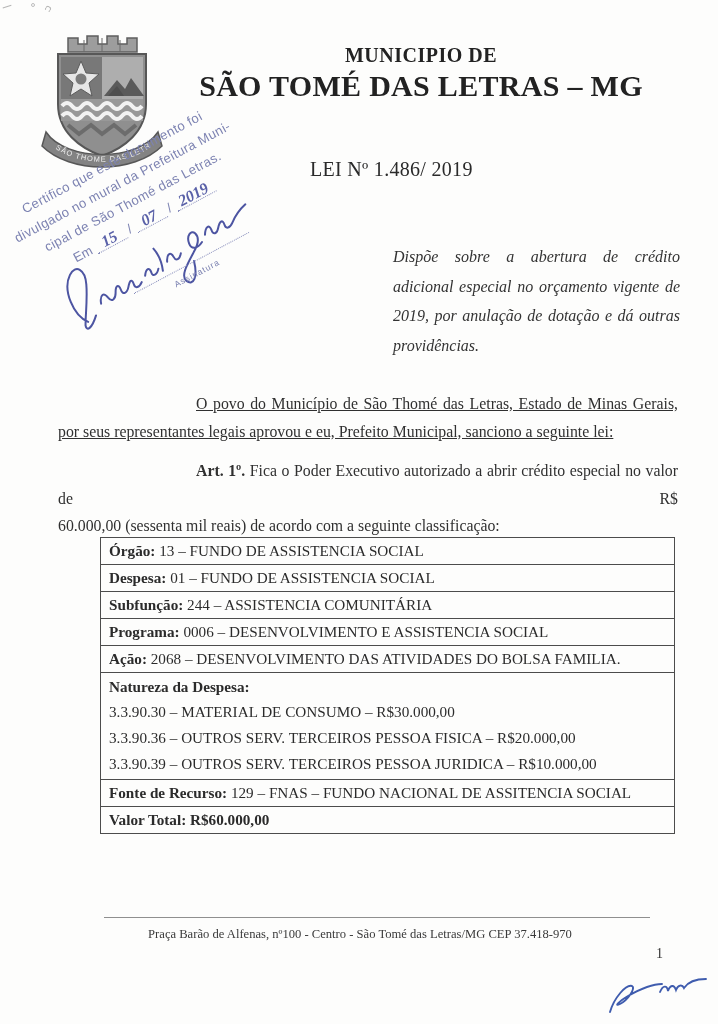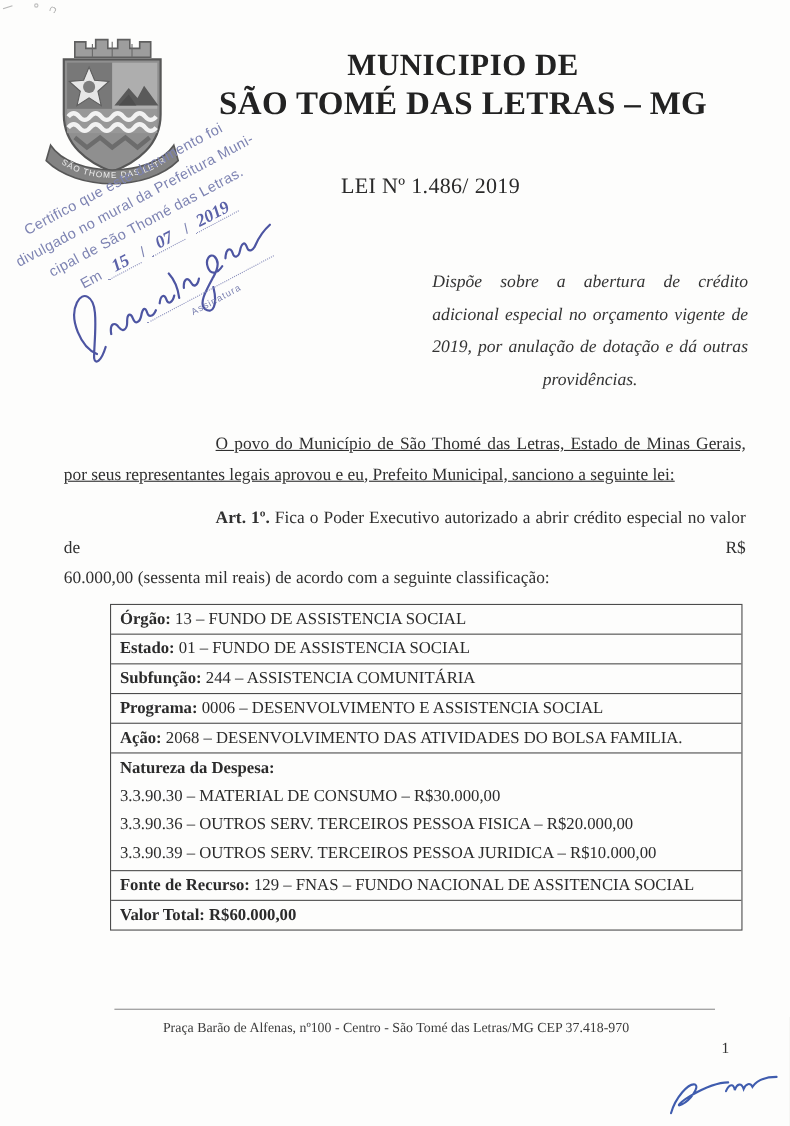"MUNICIPIO DE" .title-1 { font-size: 28px -> 20px }
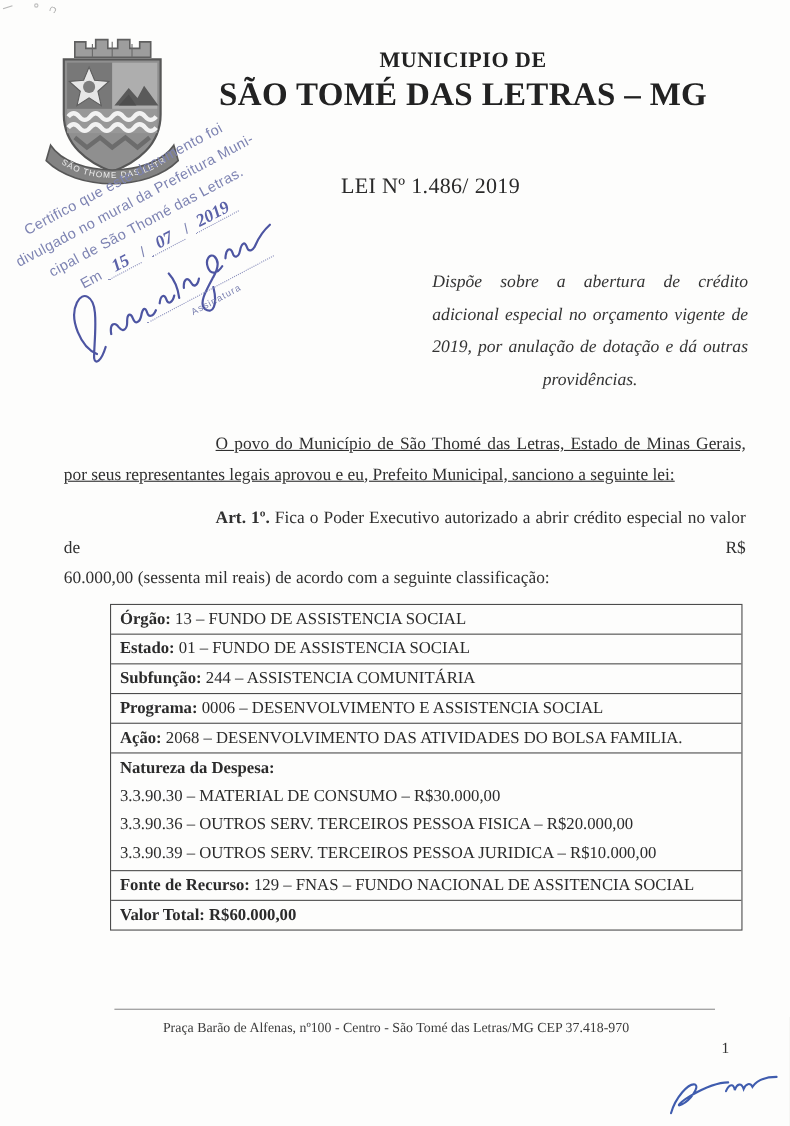"providências." .summary .lline { text-align: center -> left }
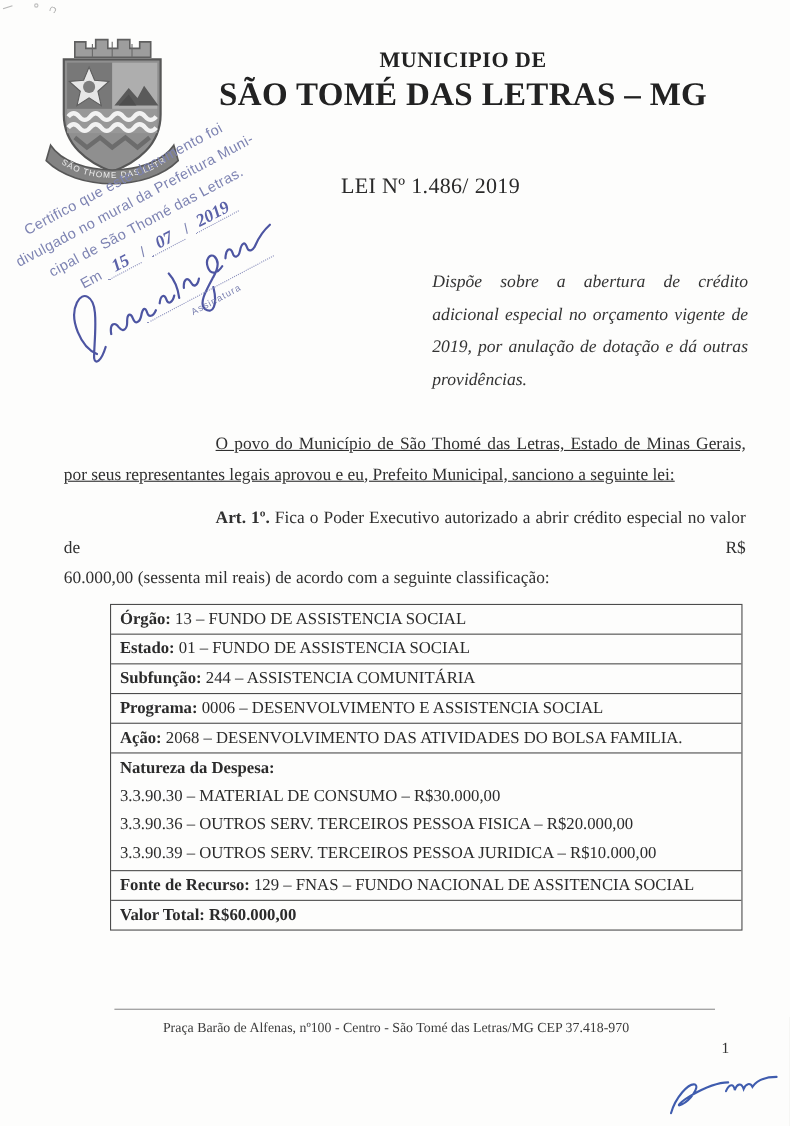"Órgão: 13 – FUNDO DE" .class-table { top: 549px -> 537px }
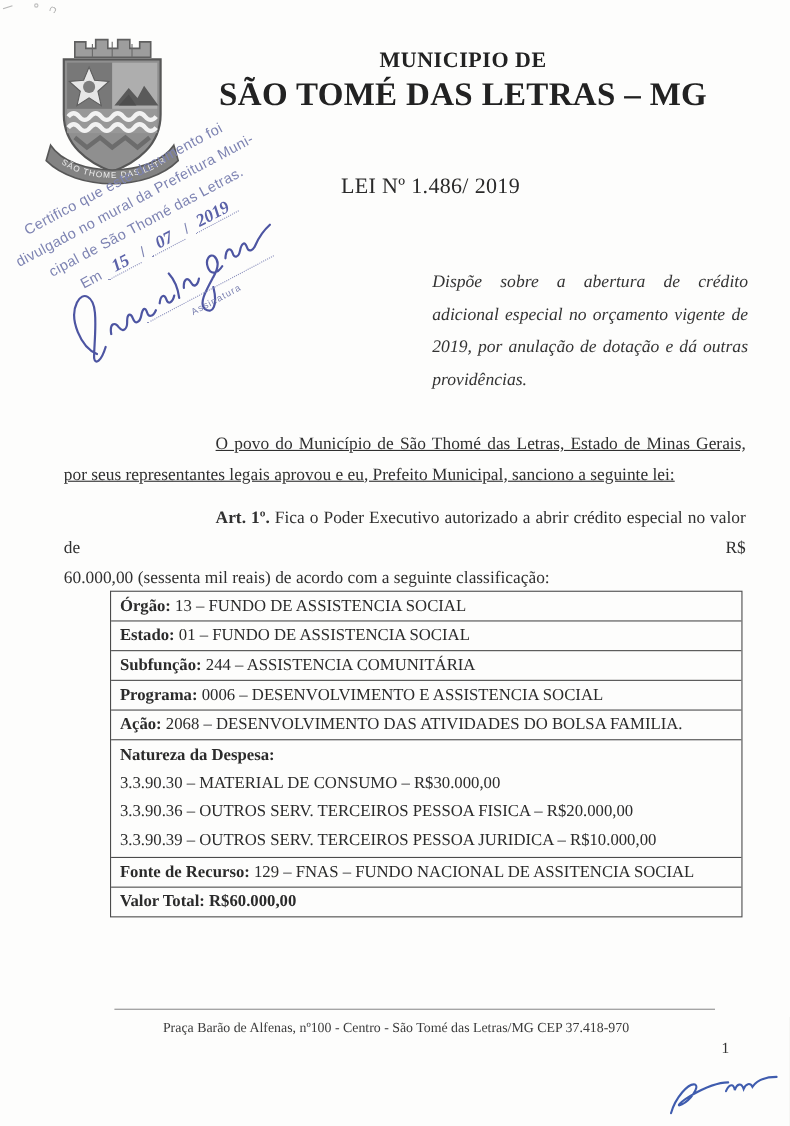"Estado:" span.b { text: Estado -> Despesa }
